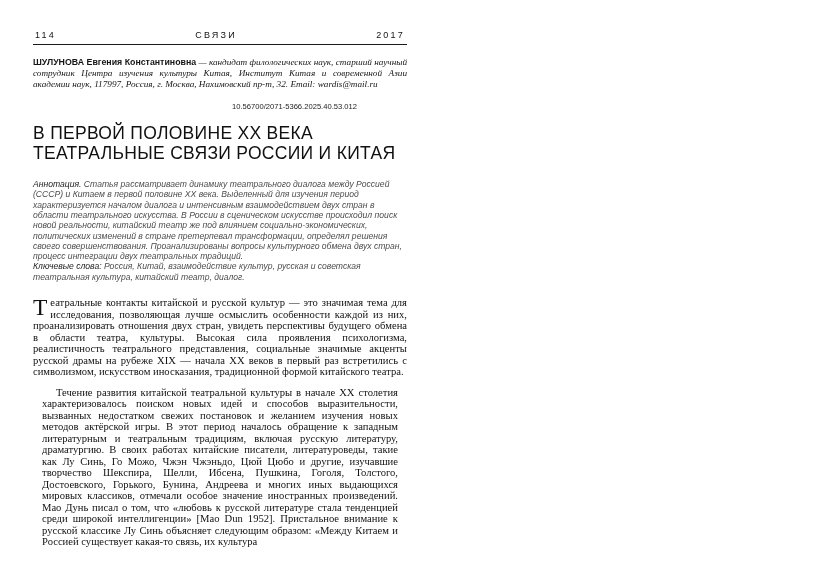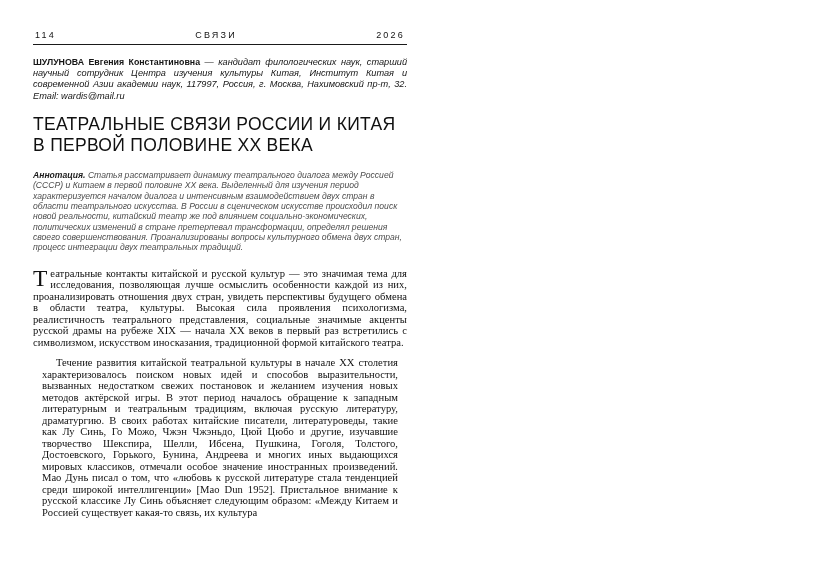"2026" span { text: 2026 -> 2017 }
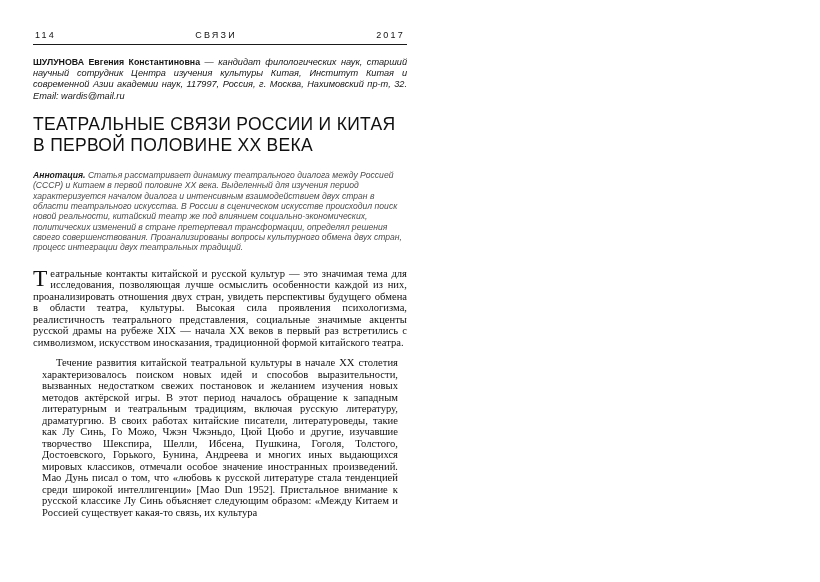"— кандидат филологических наук, старший" .author-rest { font-family: Liberation Sans, sans-serif -> Liberation Serif, serif }
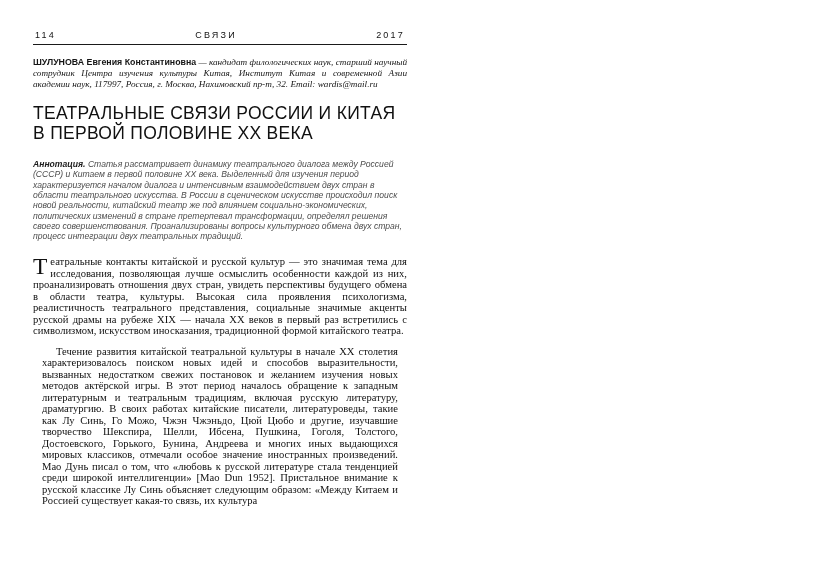"10.56700/2071-5366.2025.40.53.012" div.doi { html: none -> <div>10.56700/2071-5366.2025.40.53.012</div> }
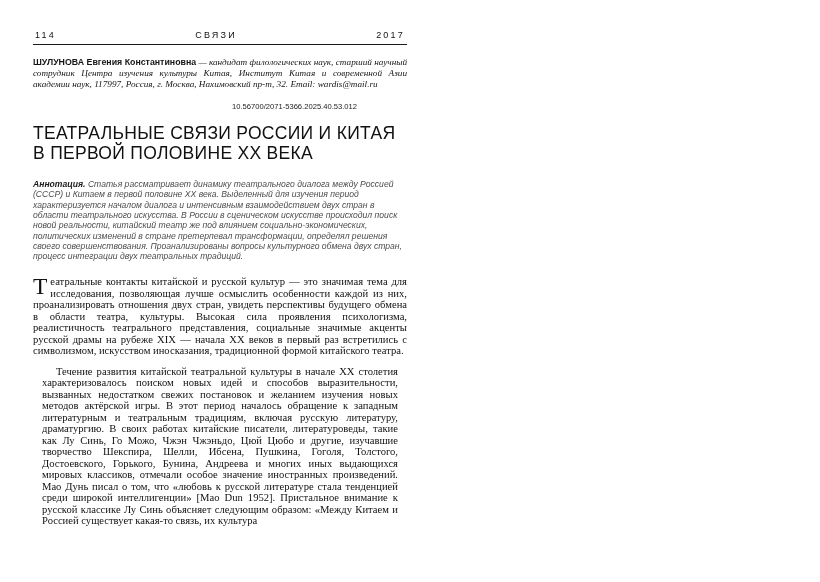"ТЕАТРАЛЬНЫЕ СВЯЗИ РОССИИ И КИТАЯ" div { order: before "В ПЕРВОЙ ПОЛОВИНЕ XX ВЕКА" -> after "В ПЕРВОЙ ПОЛОВИНЕ XX ВЕКА" }
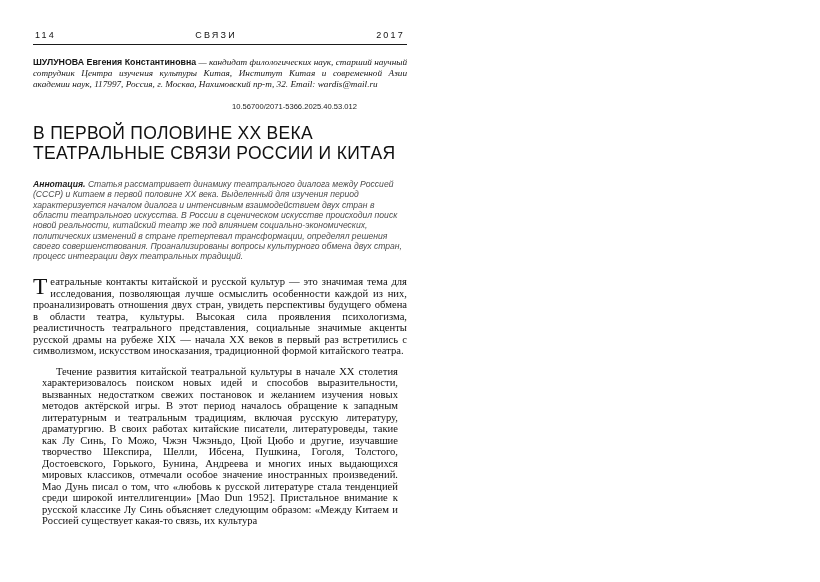"Аннотация." .abstract-block .label { font-weight: 700 -> 400 }
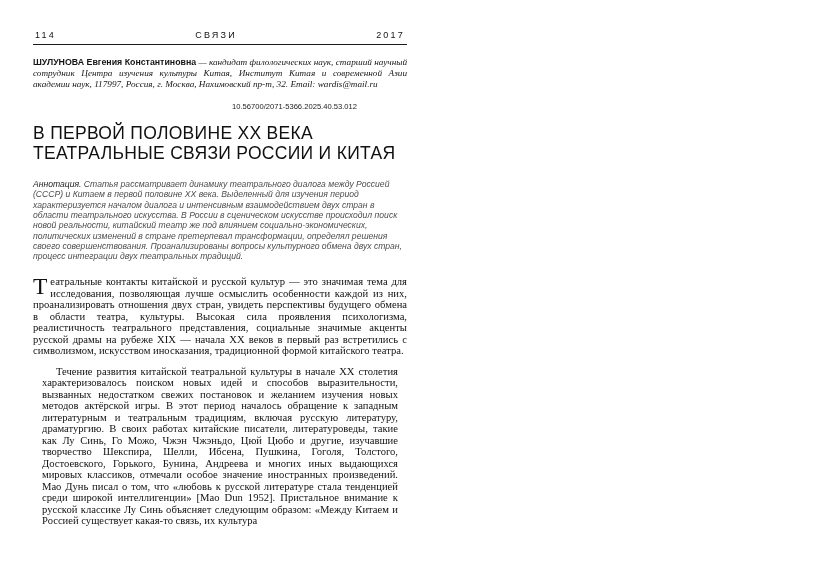"Ключевые слова: Россия, Китай," div.keywords-line { html: none -> <div><span>Ключевые слова:</span><span> Россия, Китай, взаимодействие культур, русская и советская театральная культура, китайский театр, диалог.</span></div> }
